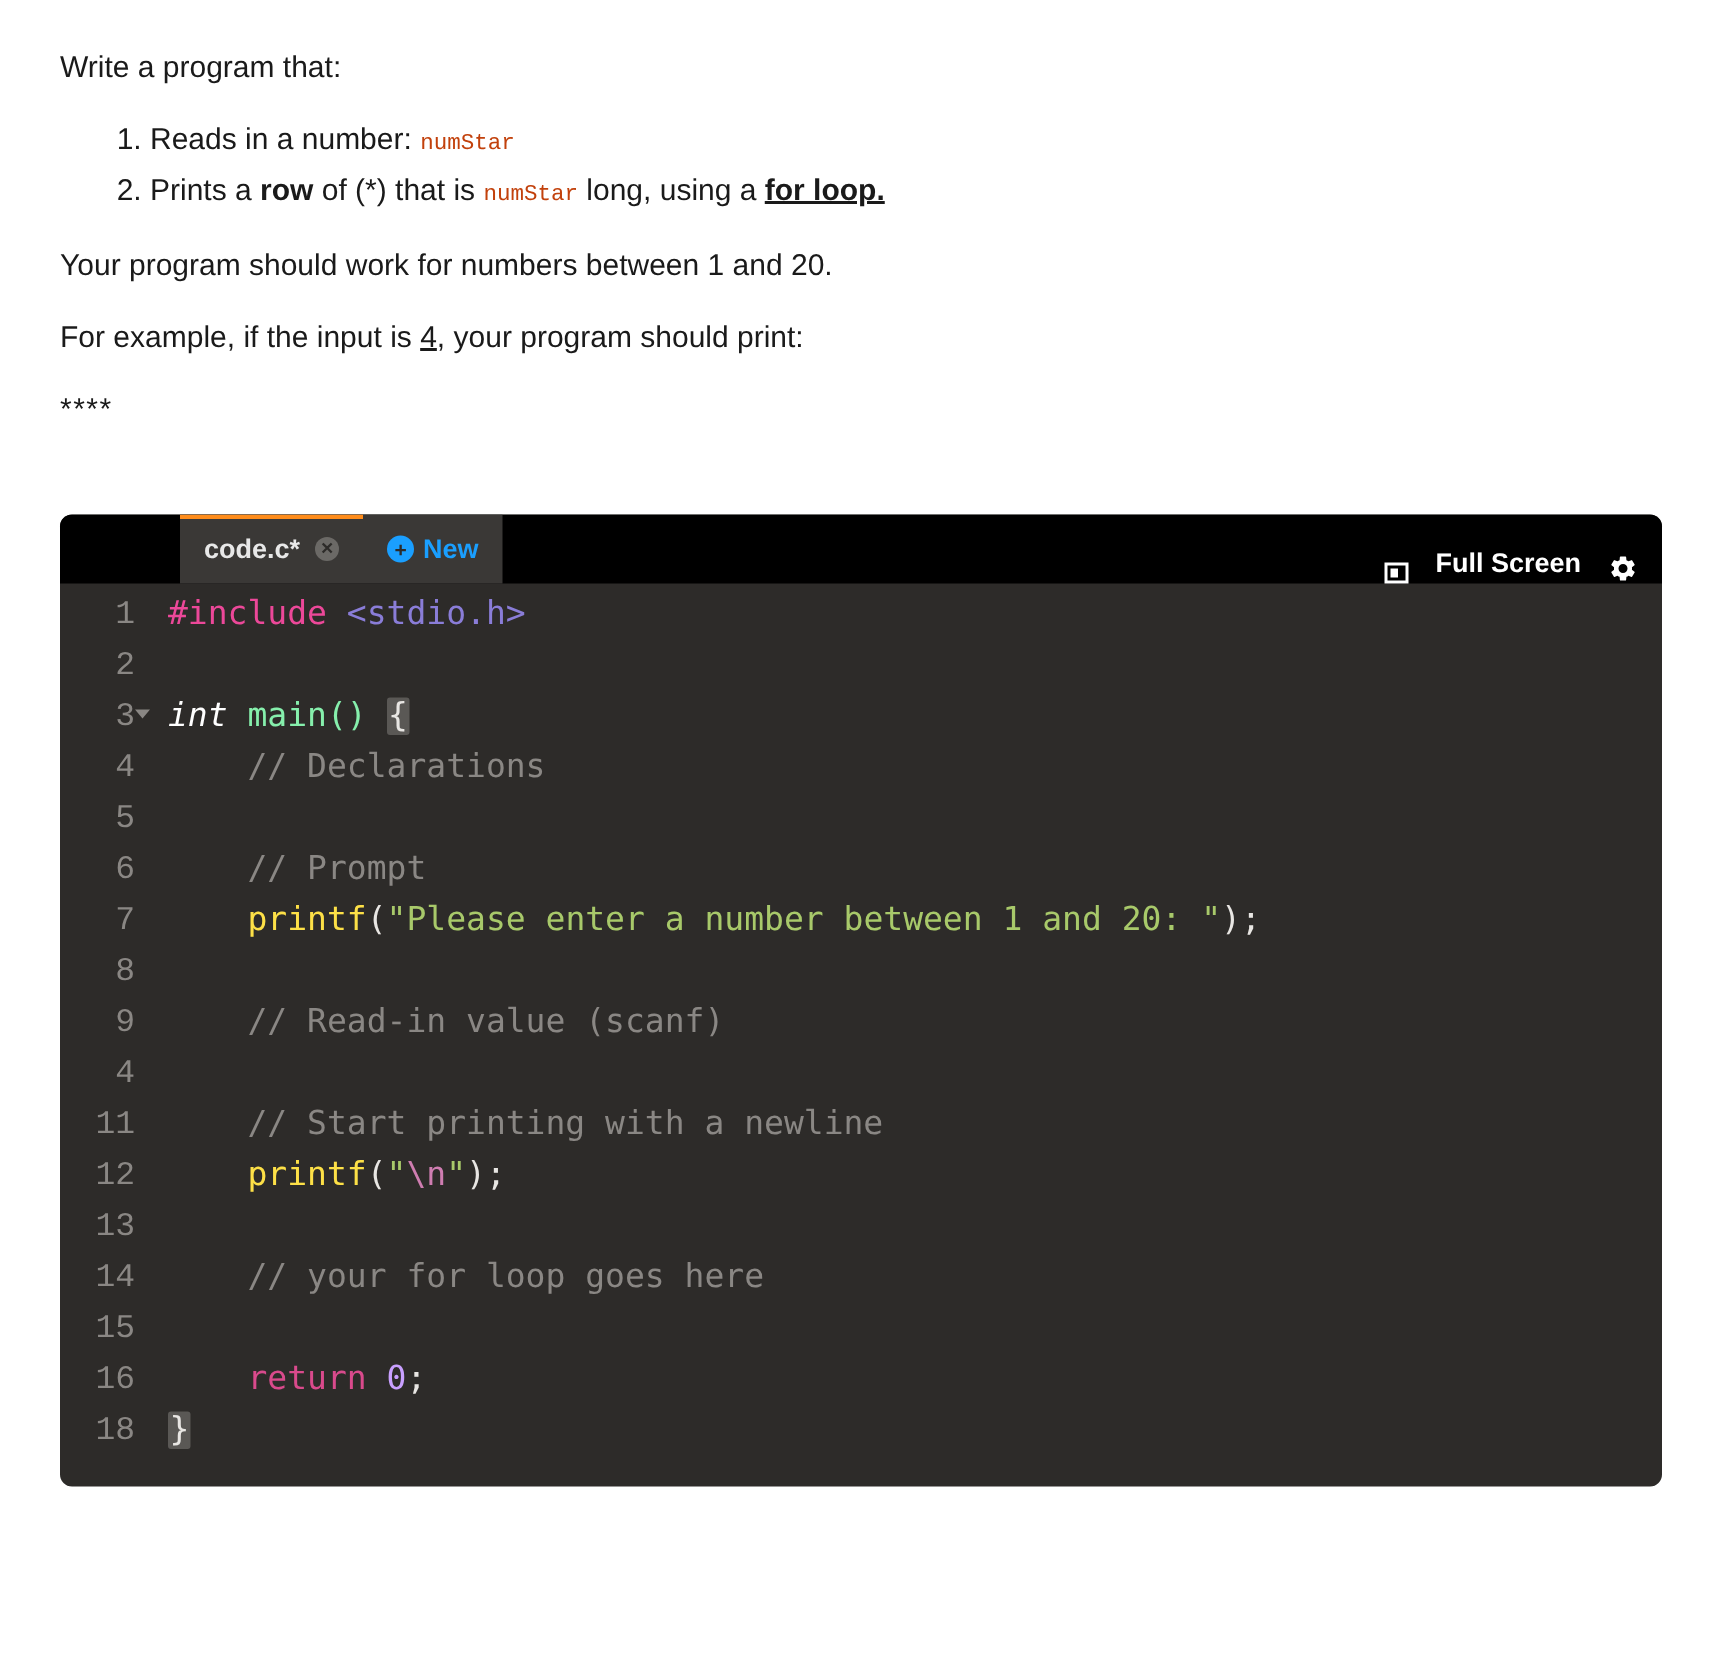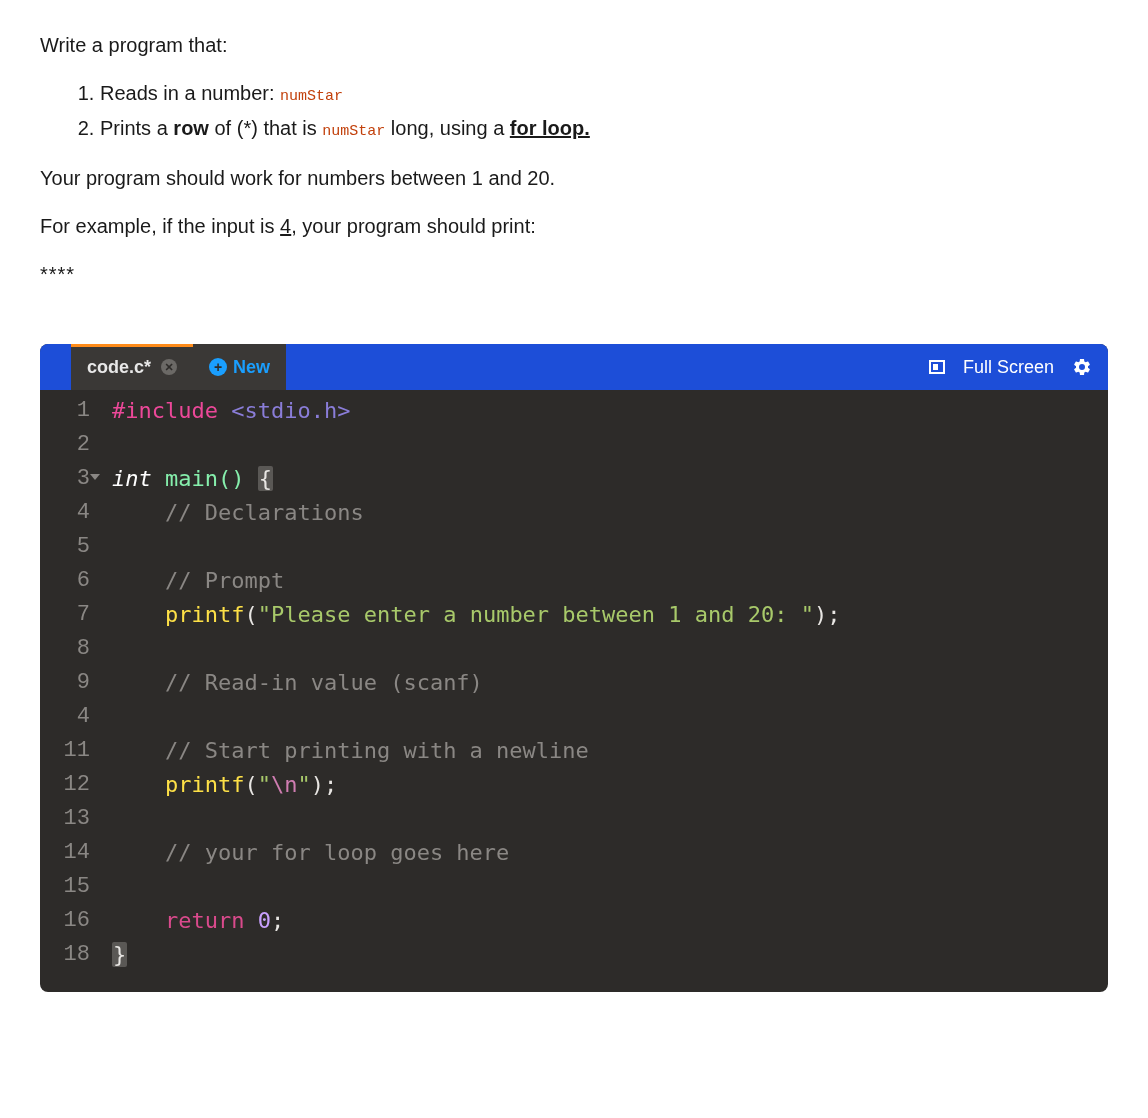"code.c*" .tabbar { background: #1d4ed8 -> #000000; padding-left: 31px -> 80px }
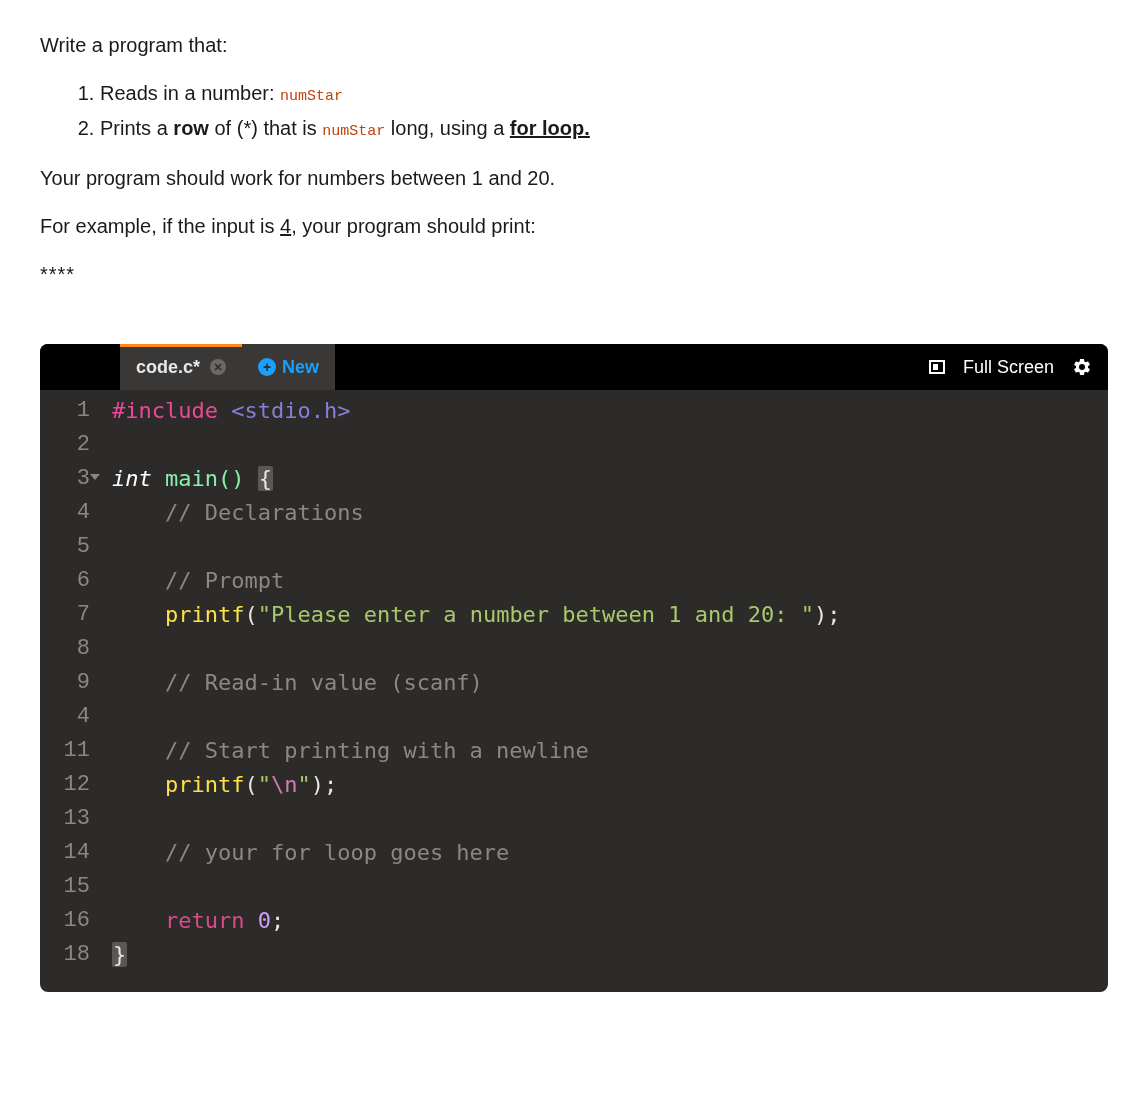"Full Screen" .tabbar-right { align-items: center -> flex-end; font-weight: 400 -> 700 }
